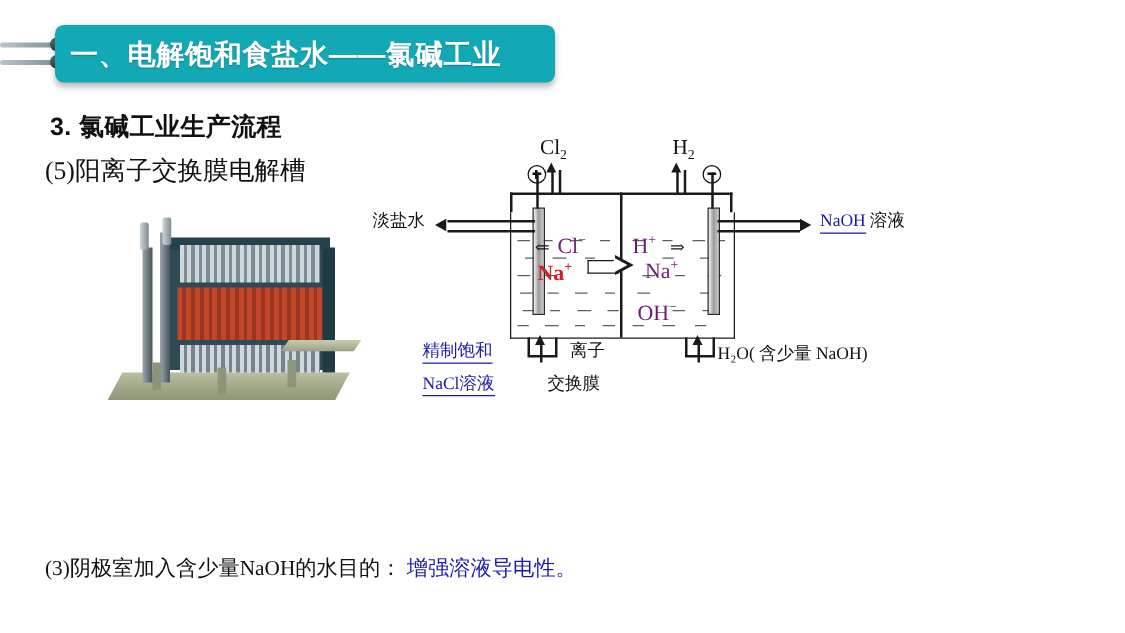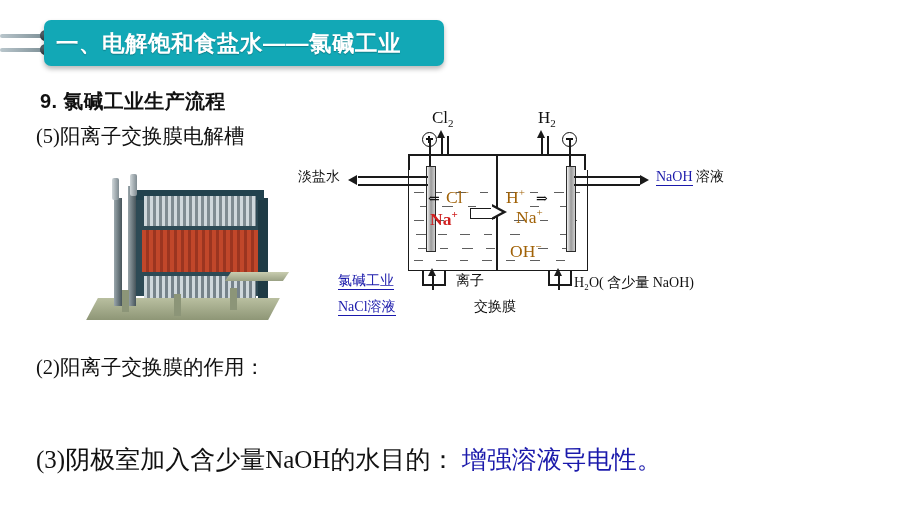"9. 氯碱工业生产流程" div.line { text: 9 -> 3 }
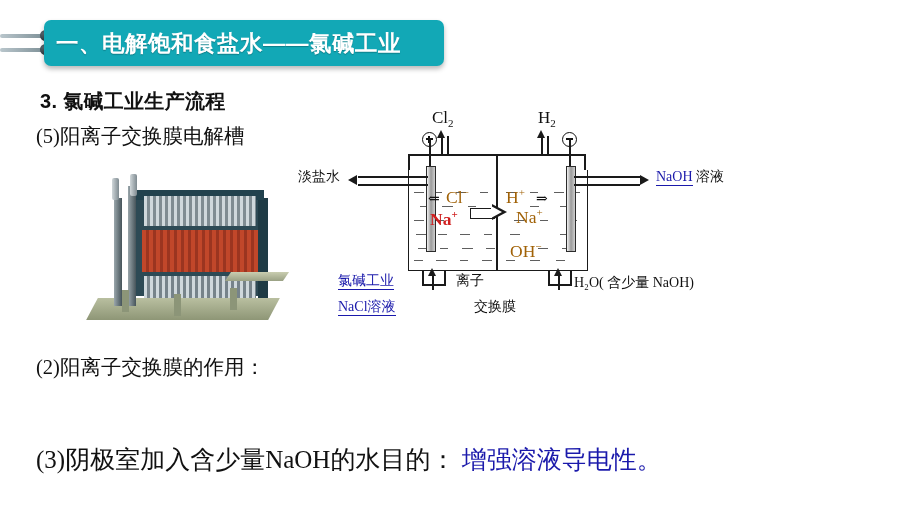"Cl−" .ion { color: #a16207 -> #701a75 }
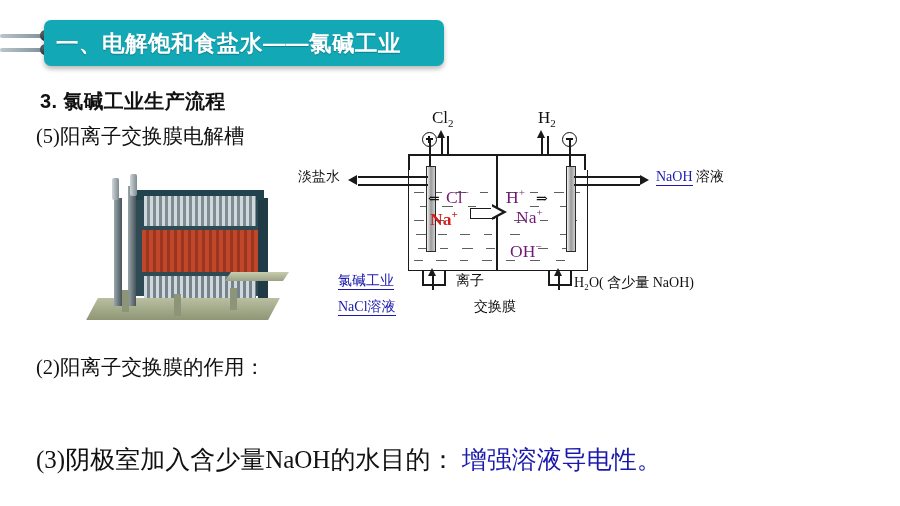"氯碱工业" span.ulblue { text: 氯碱工业 -> 精制饱和 }
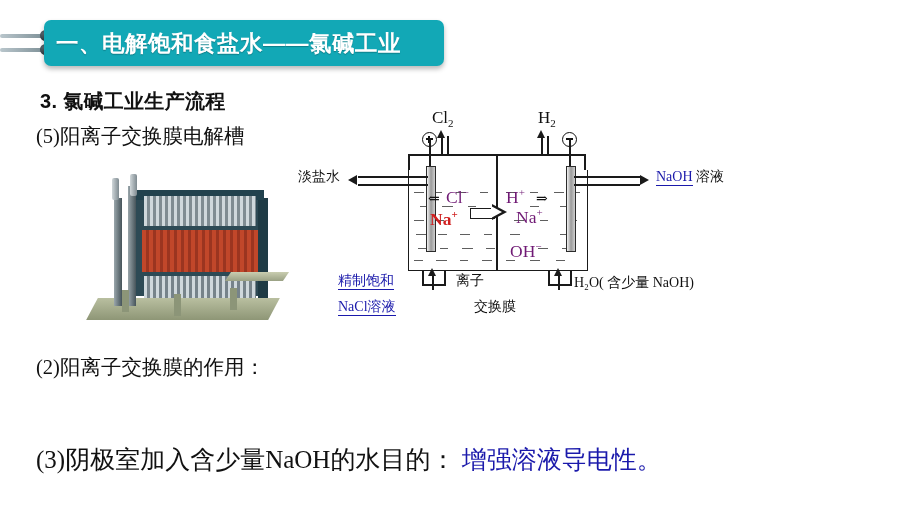"交换膜" div.lbl { left: 164px -> 128px }
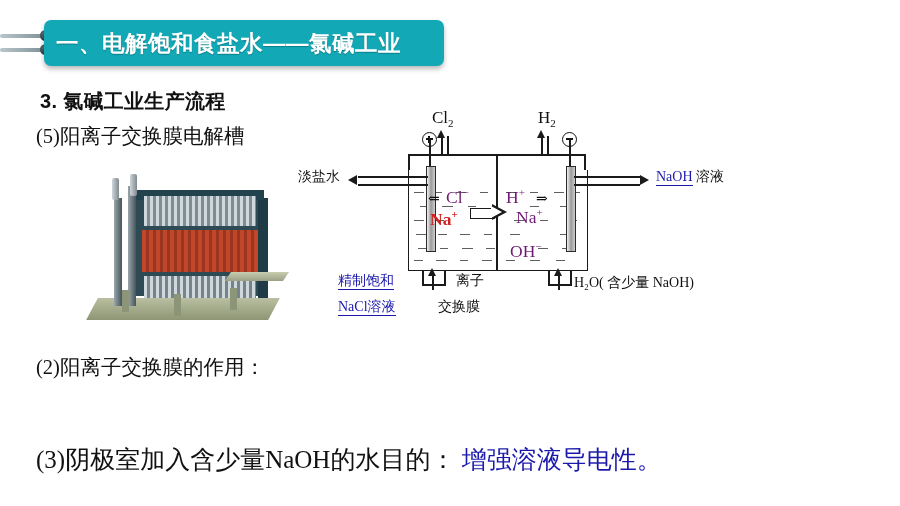"(2)阳离子交换膜的作用：" div.line { html: <div>(2)阳离子交换膜的作用：</div> -> none }
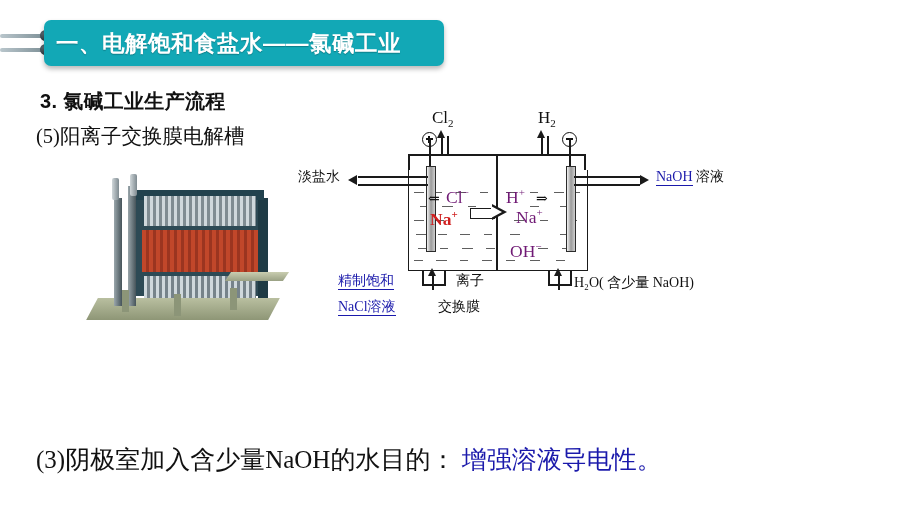"(3)阴极室加入含少量NaOH的水目的： 增强溶液导电性。" .item3 { font-size: 25px -> 17px }
